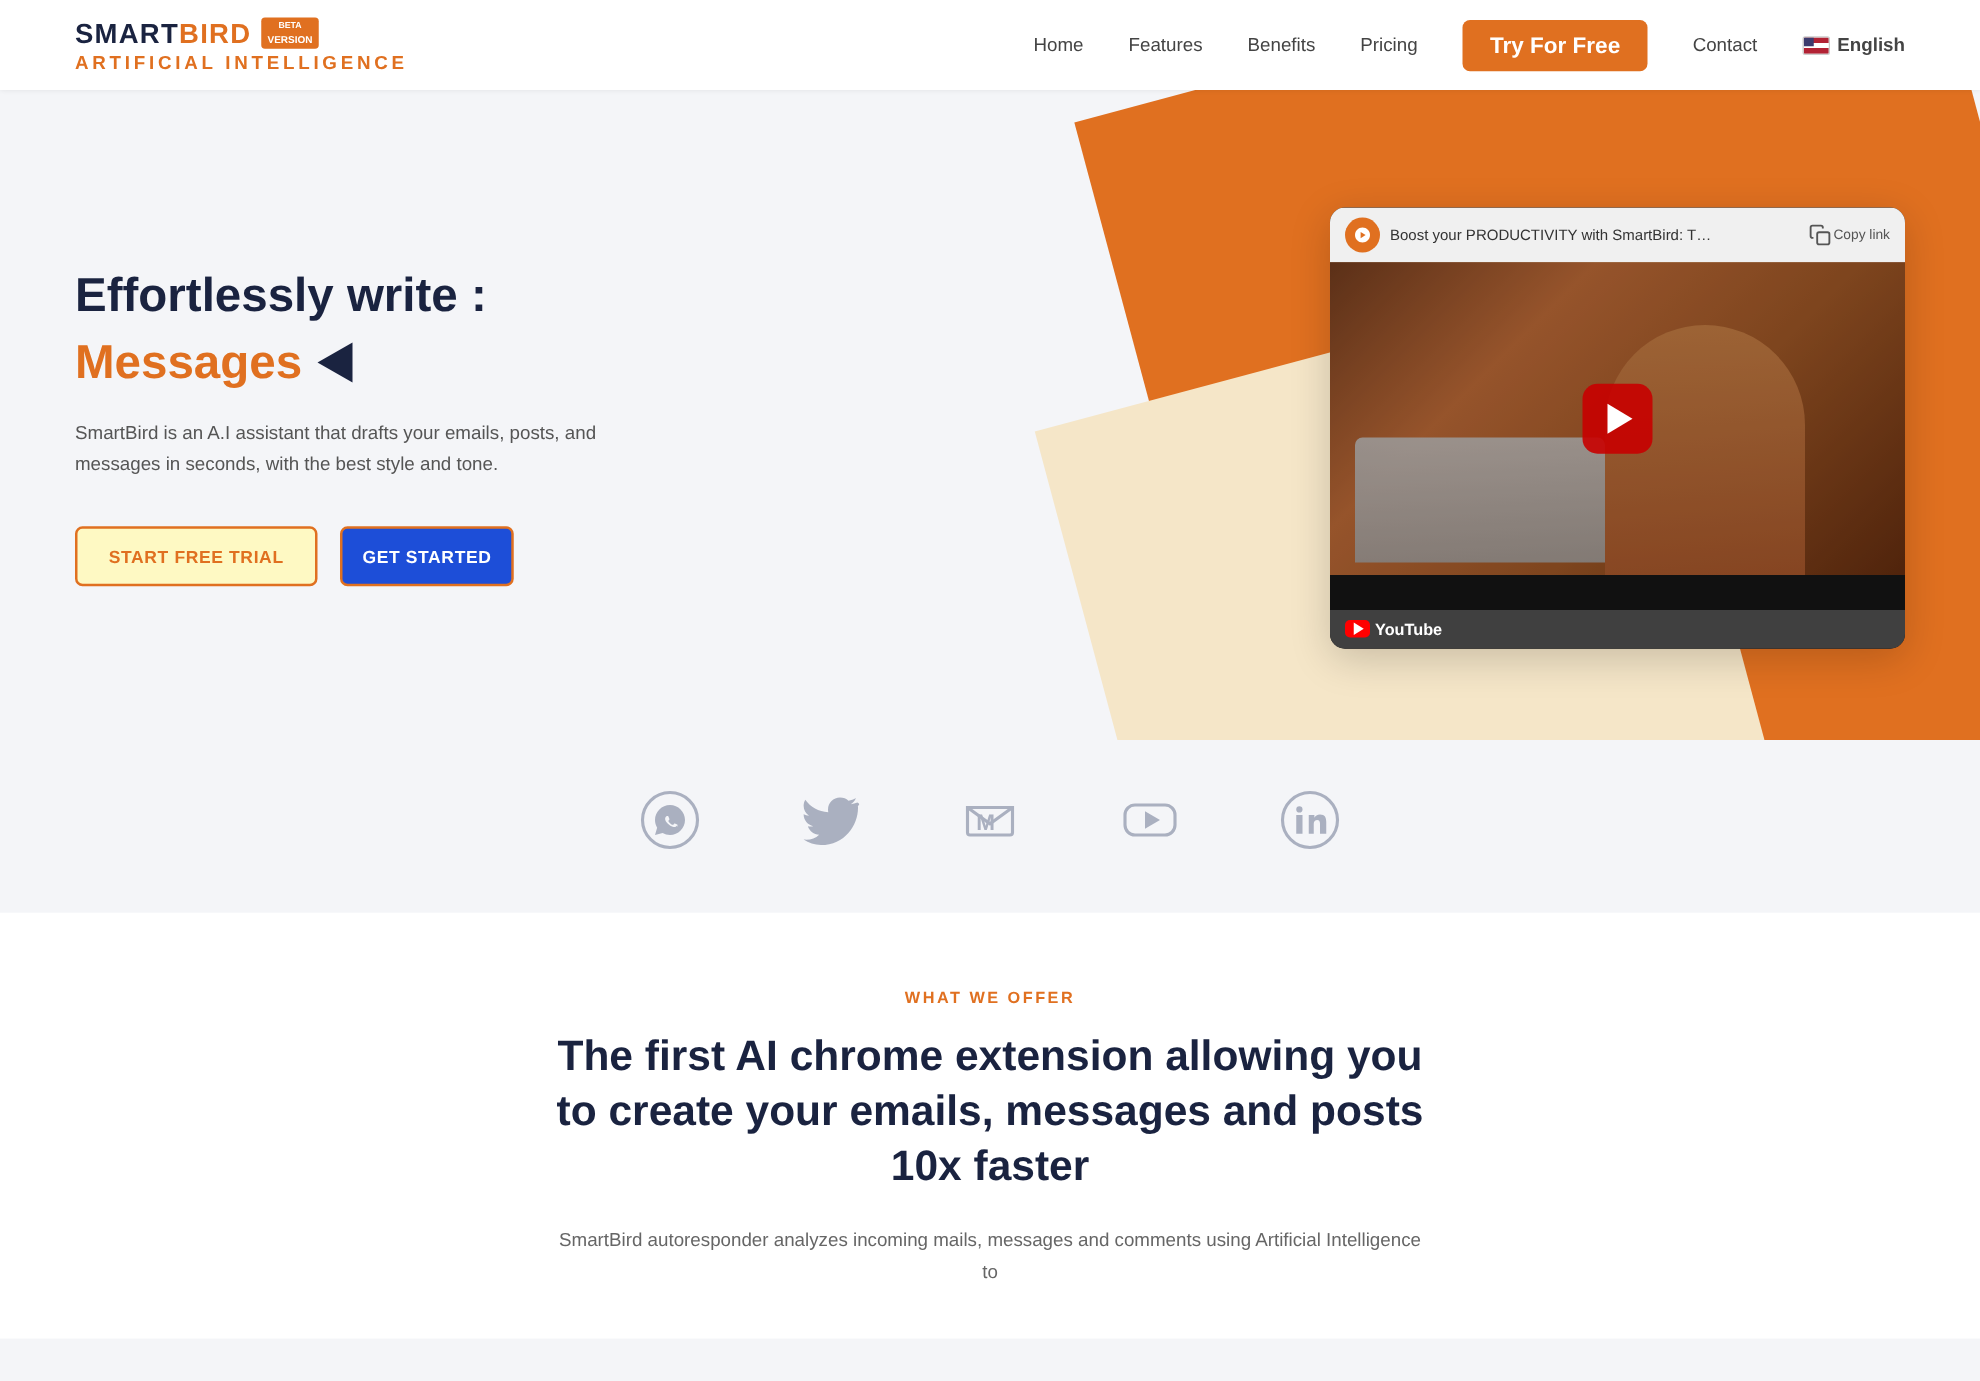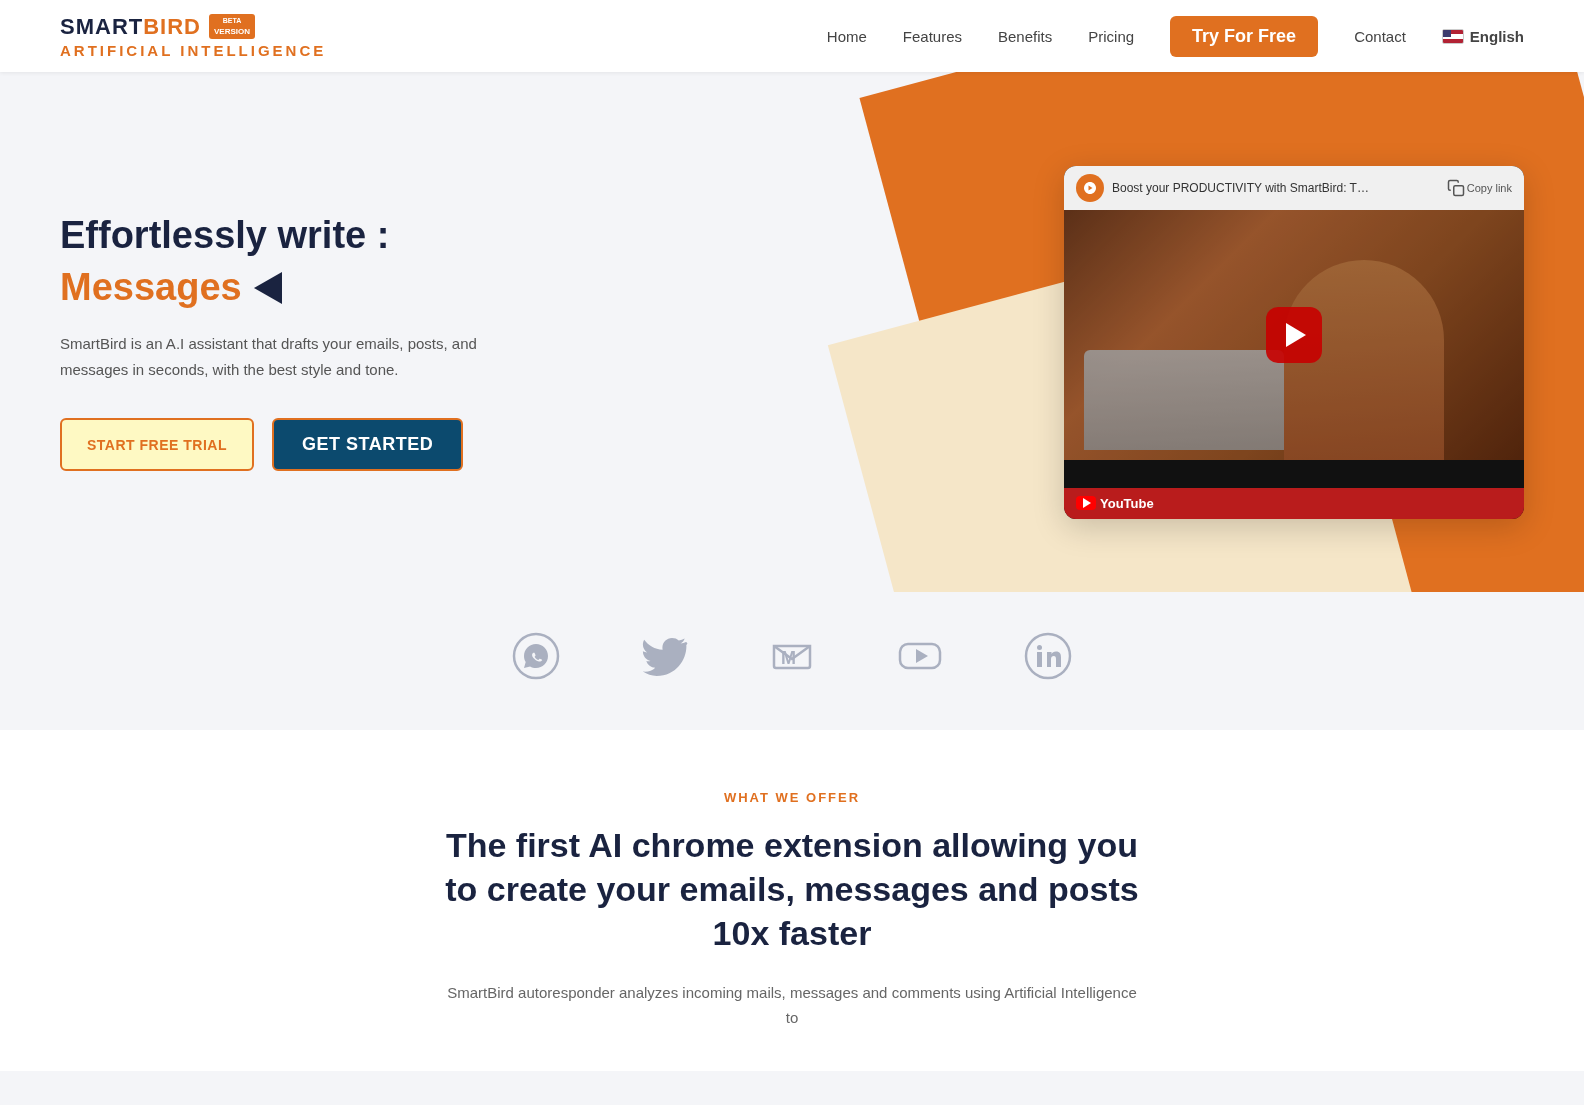"GET STARTED" .btn-solid { background: #0c4a6e -> #1d4ed8; font-size: 18px -> 14px; padding: 14px 28px -> 14px 16px }
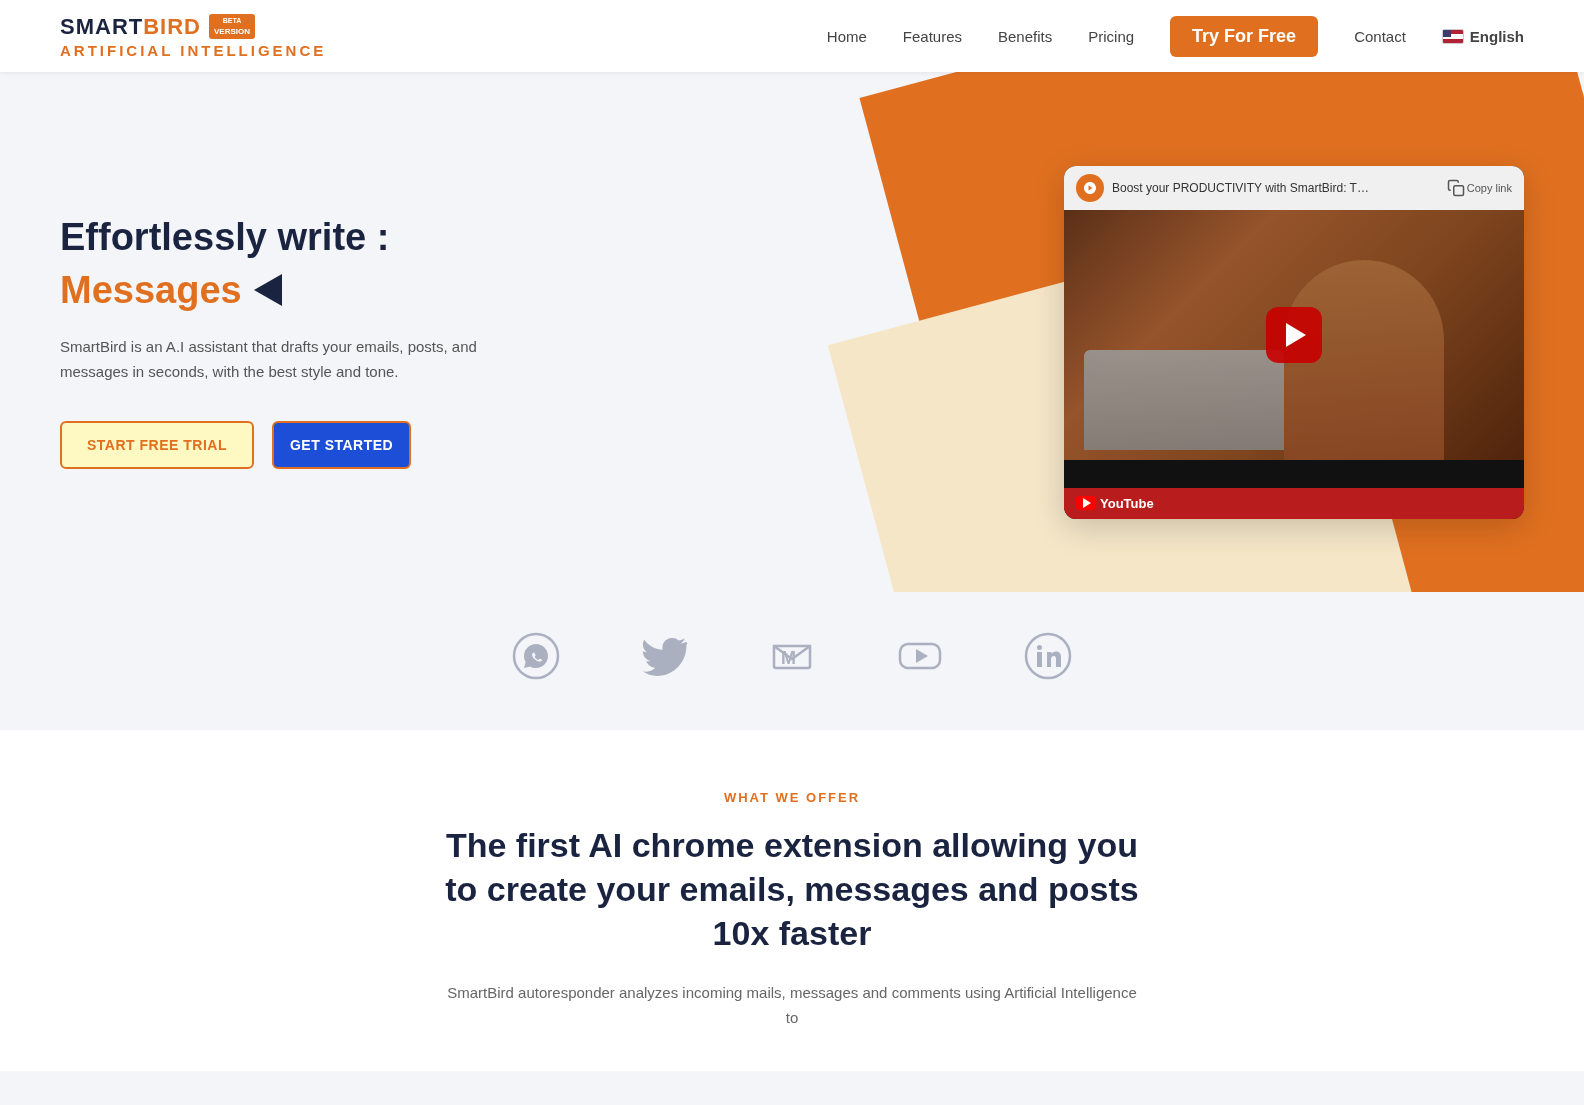"YouTube" .video-bottom-bar { background: #b91c1c -> #404040 }
